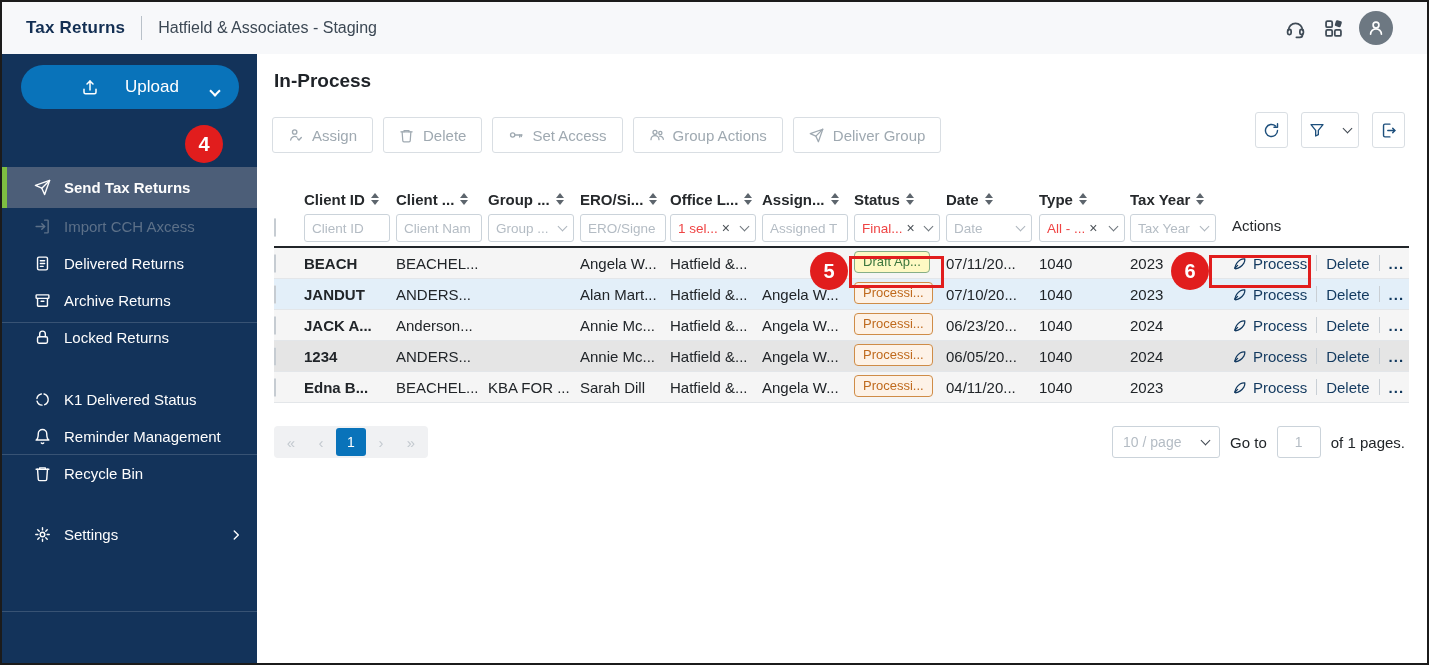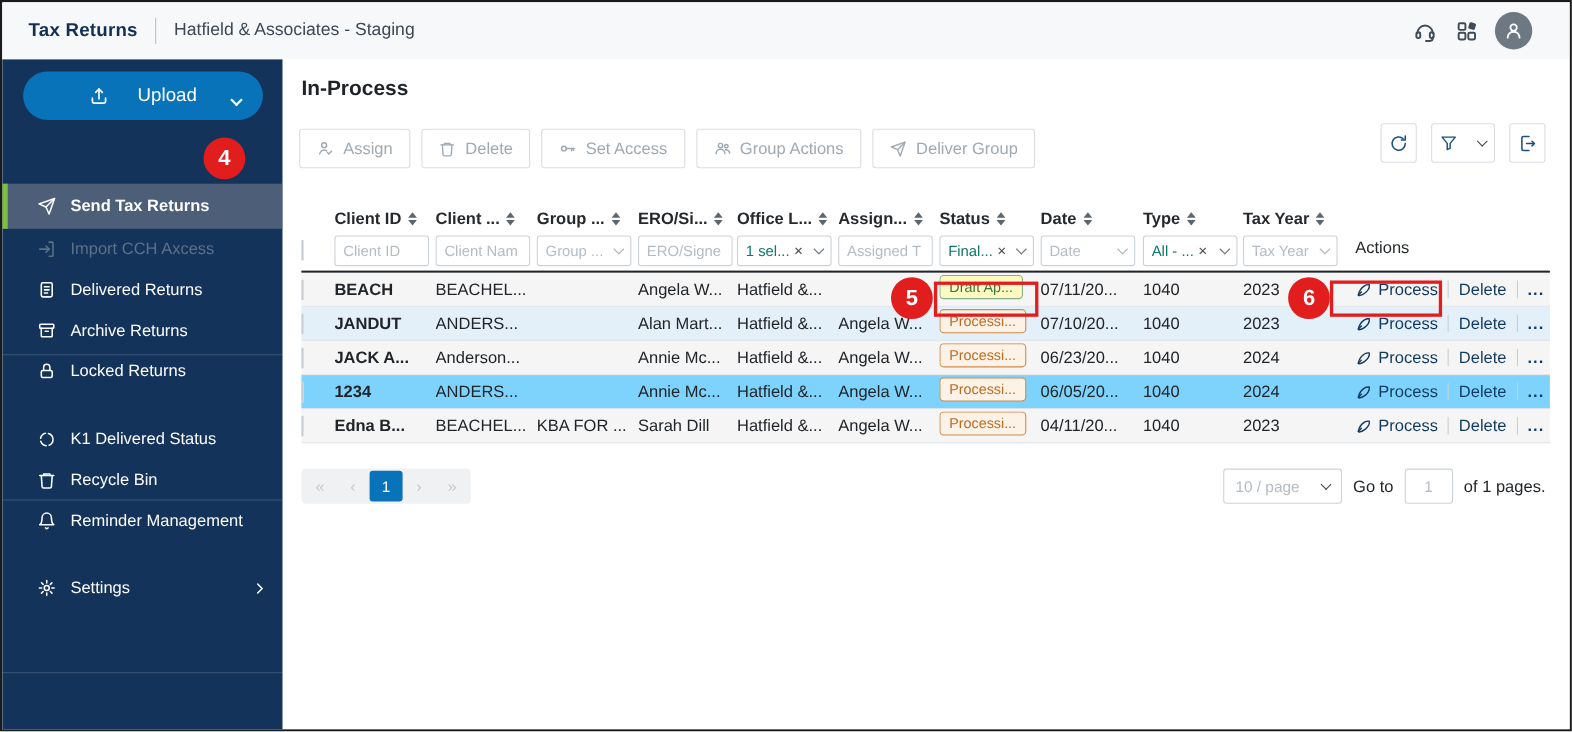"1 sel..." .fbox .val { color: #0f766e -> #ef4444 }
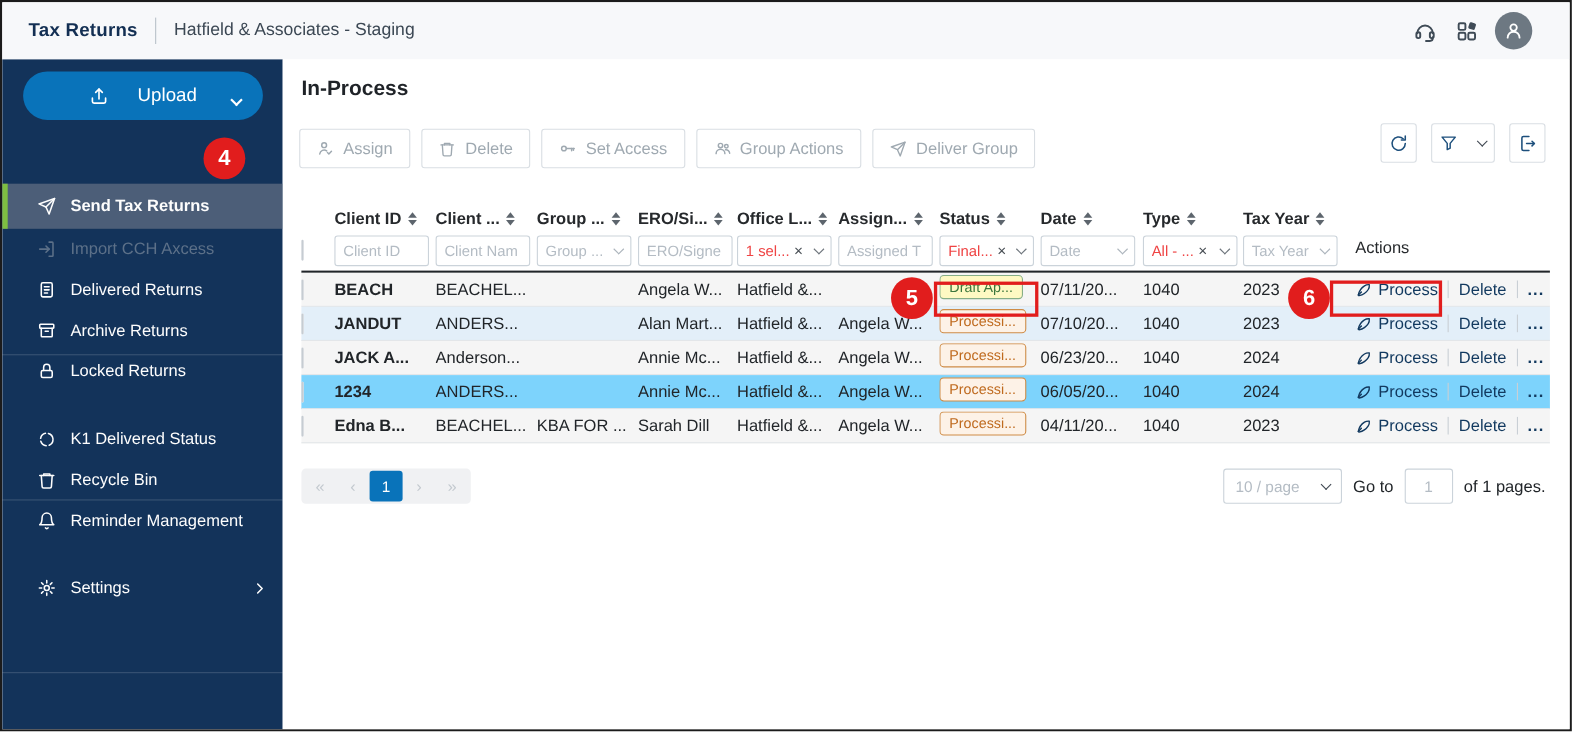"1234" .trow.plain { background: #7dd3fc -> #e5e5e5 }
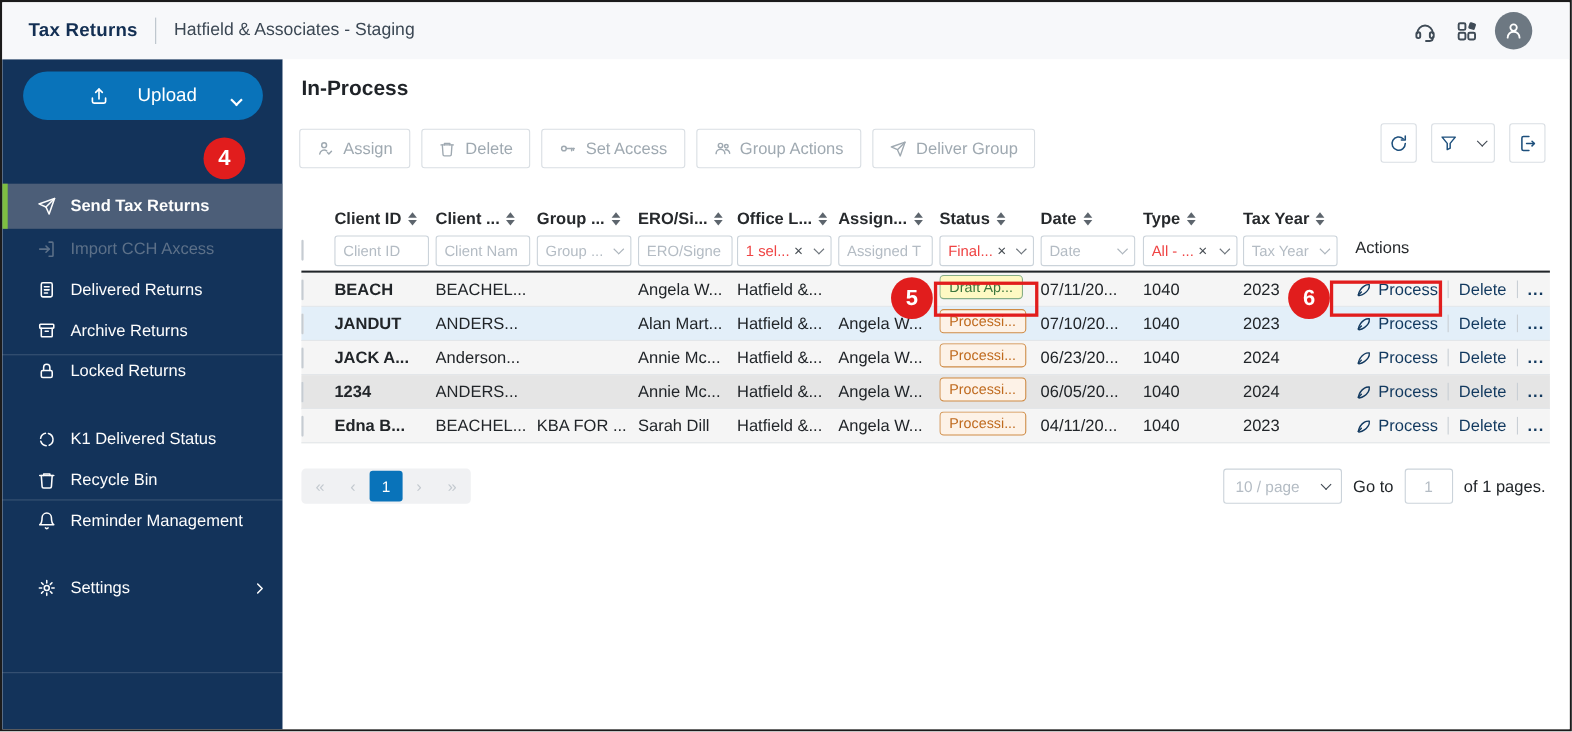"Recycle Bin" div.side-item { order: before "Reminder Management" -> after "Reminder Management" }
